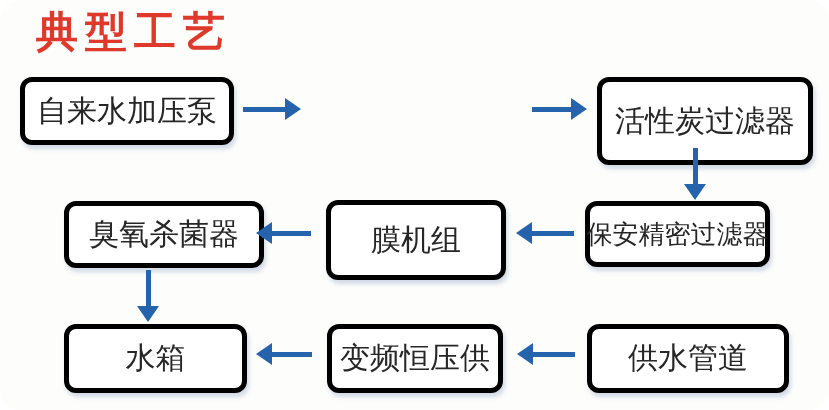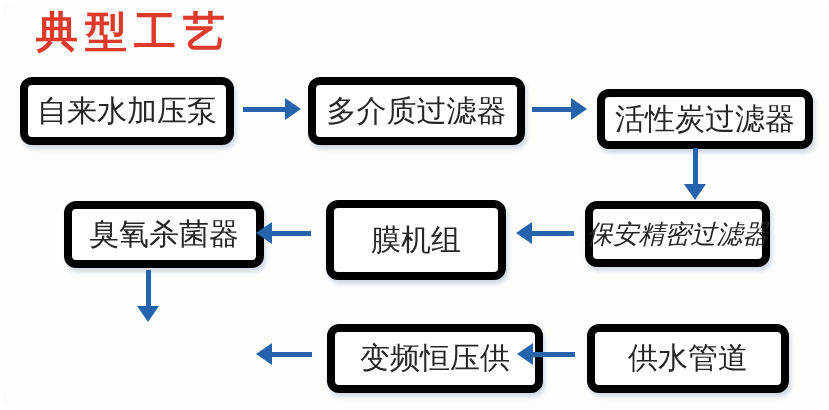"自来水加压泵" .node { border: 8px solid #000000 -> 5px solid #000000 }
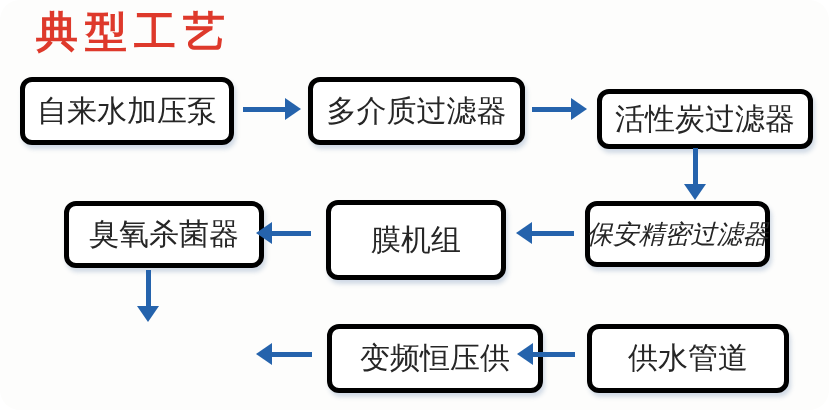"多介质过滤器" div.node { html: <div> <span>多介质过滤器</span> </div> -> none }
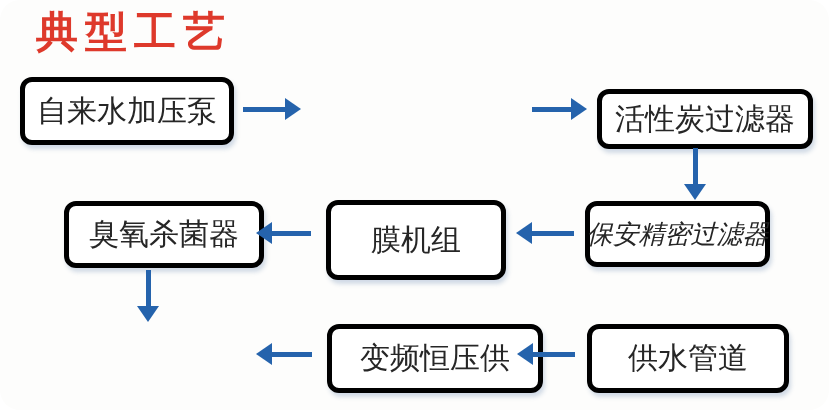"活性炭过滤器" div.node { height: 60px -> 88px; top: 89px -> 77px }
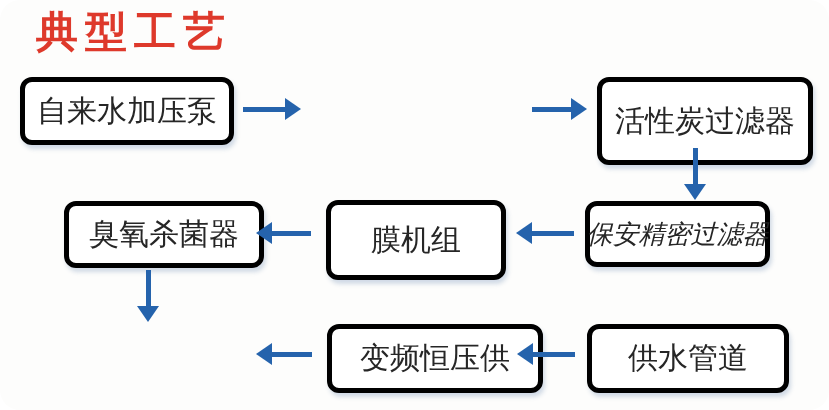"保安精密过滤器" .node.small { font-style: italic -> none }
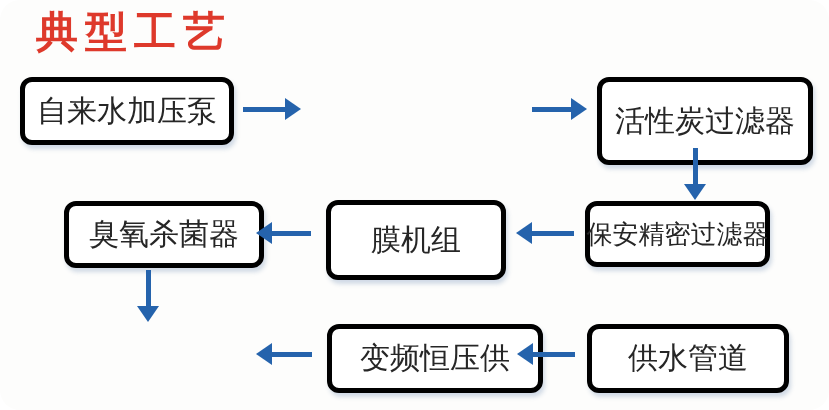"水箱" div.node { html: none -> <div> <span>水箱</span> </div> }
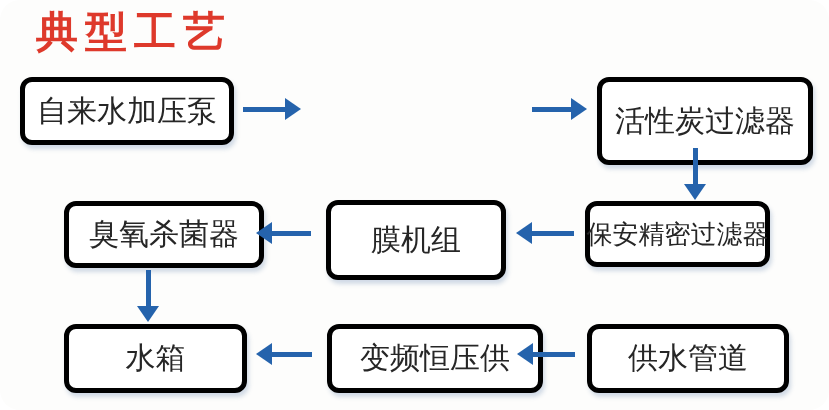"变频恒压供" div.node { width: 216px -> 176px }
